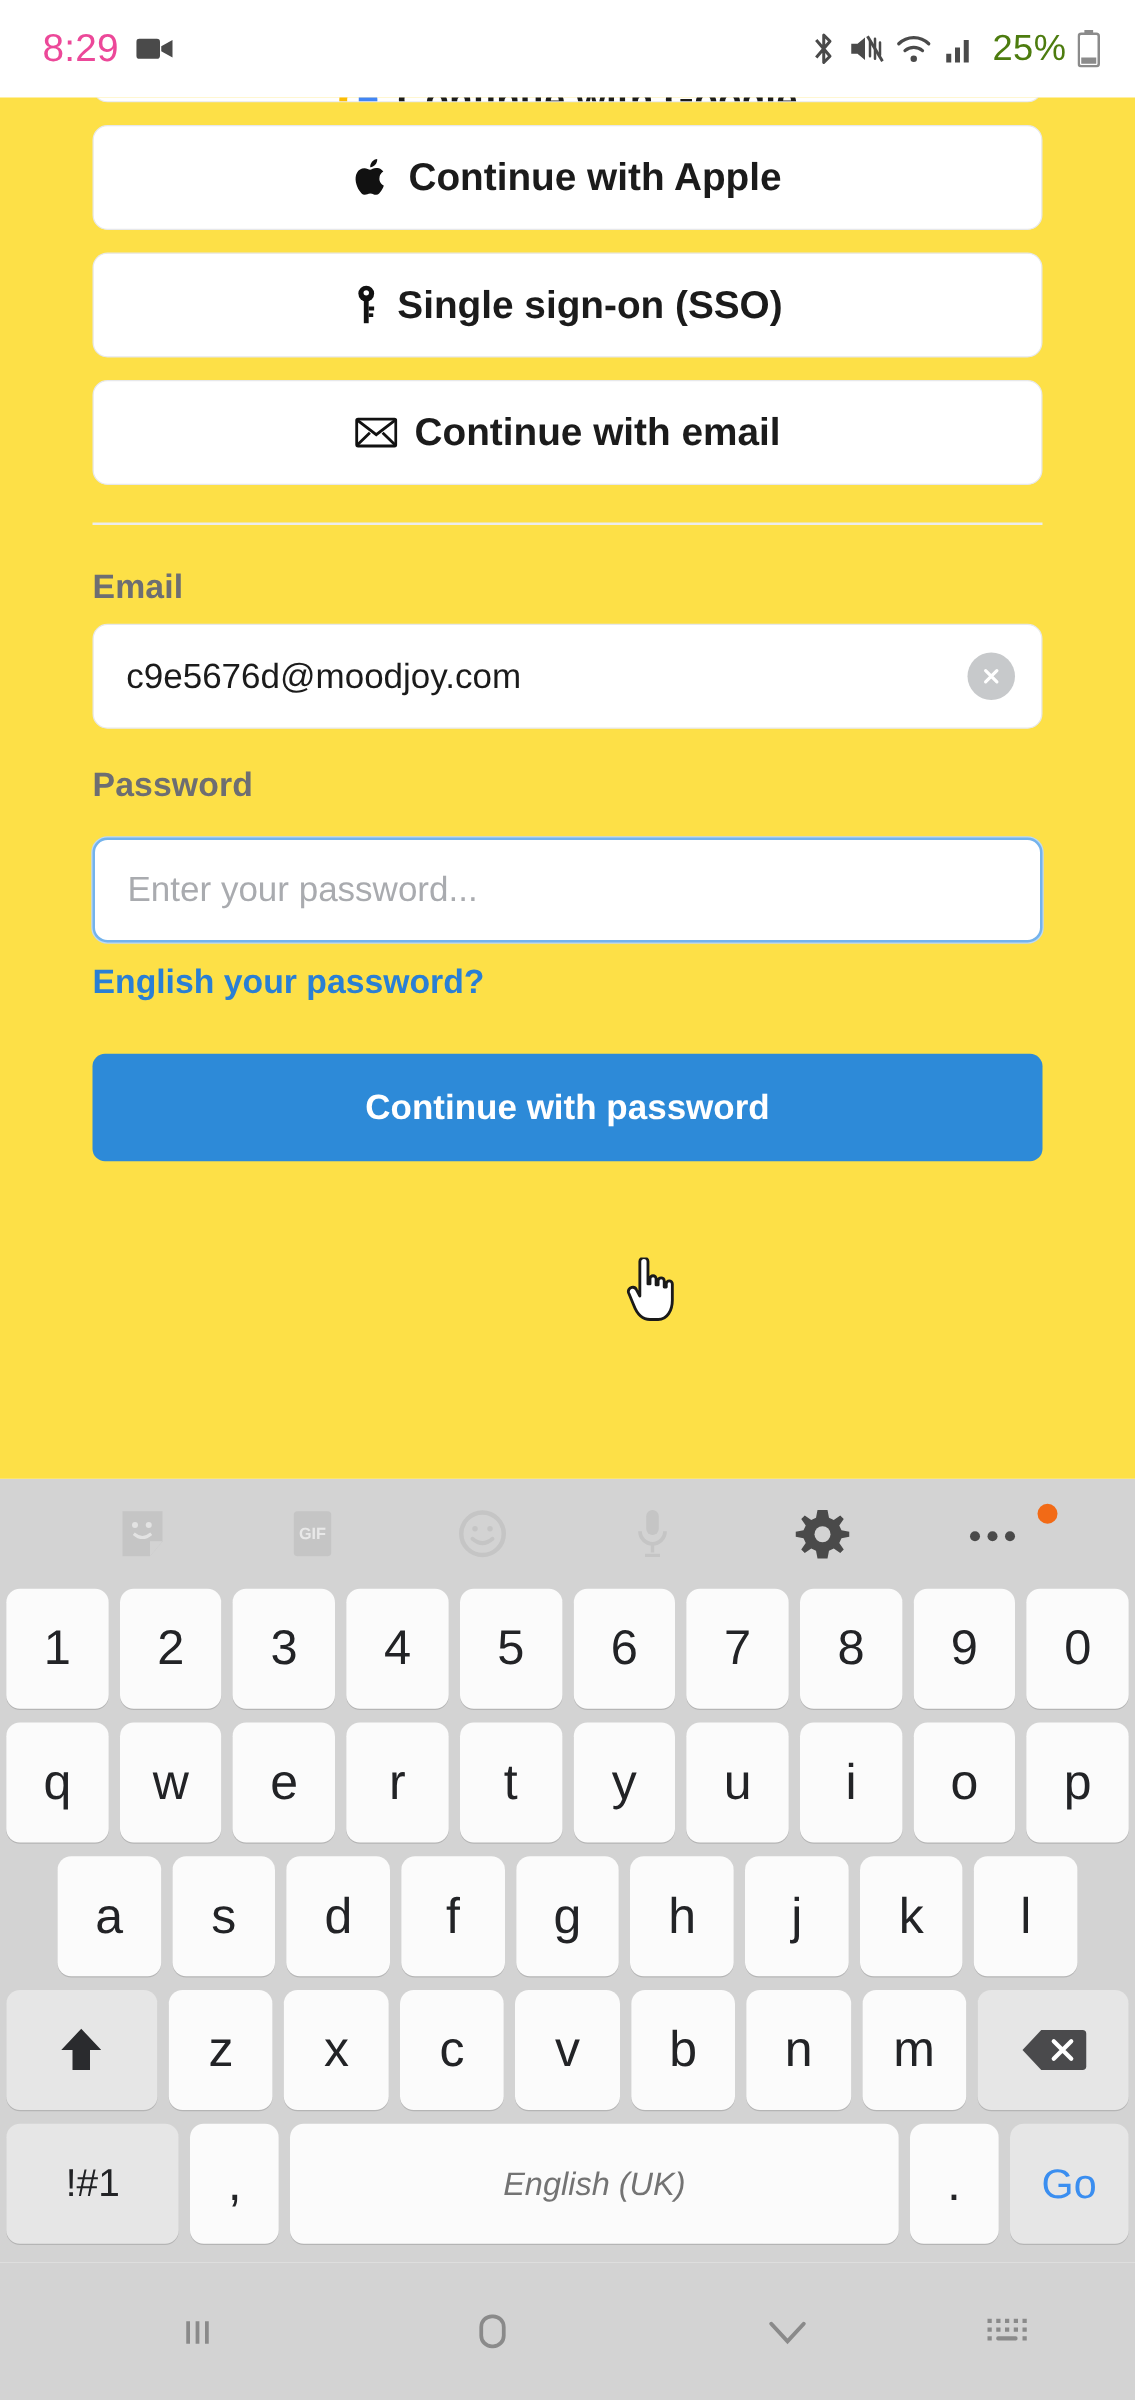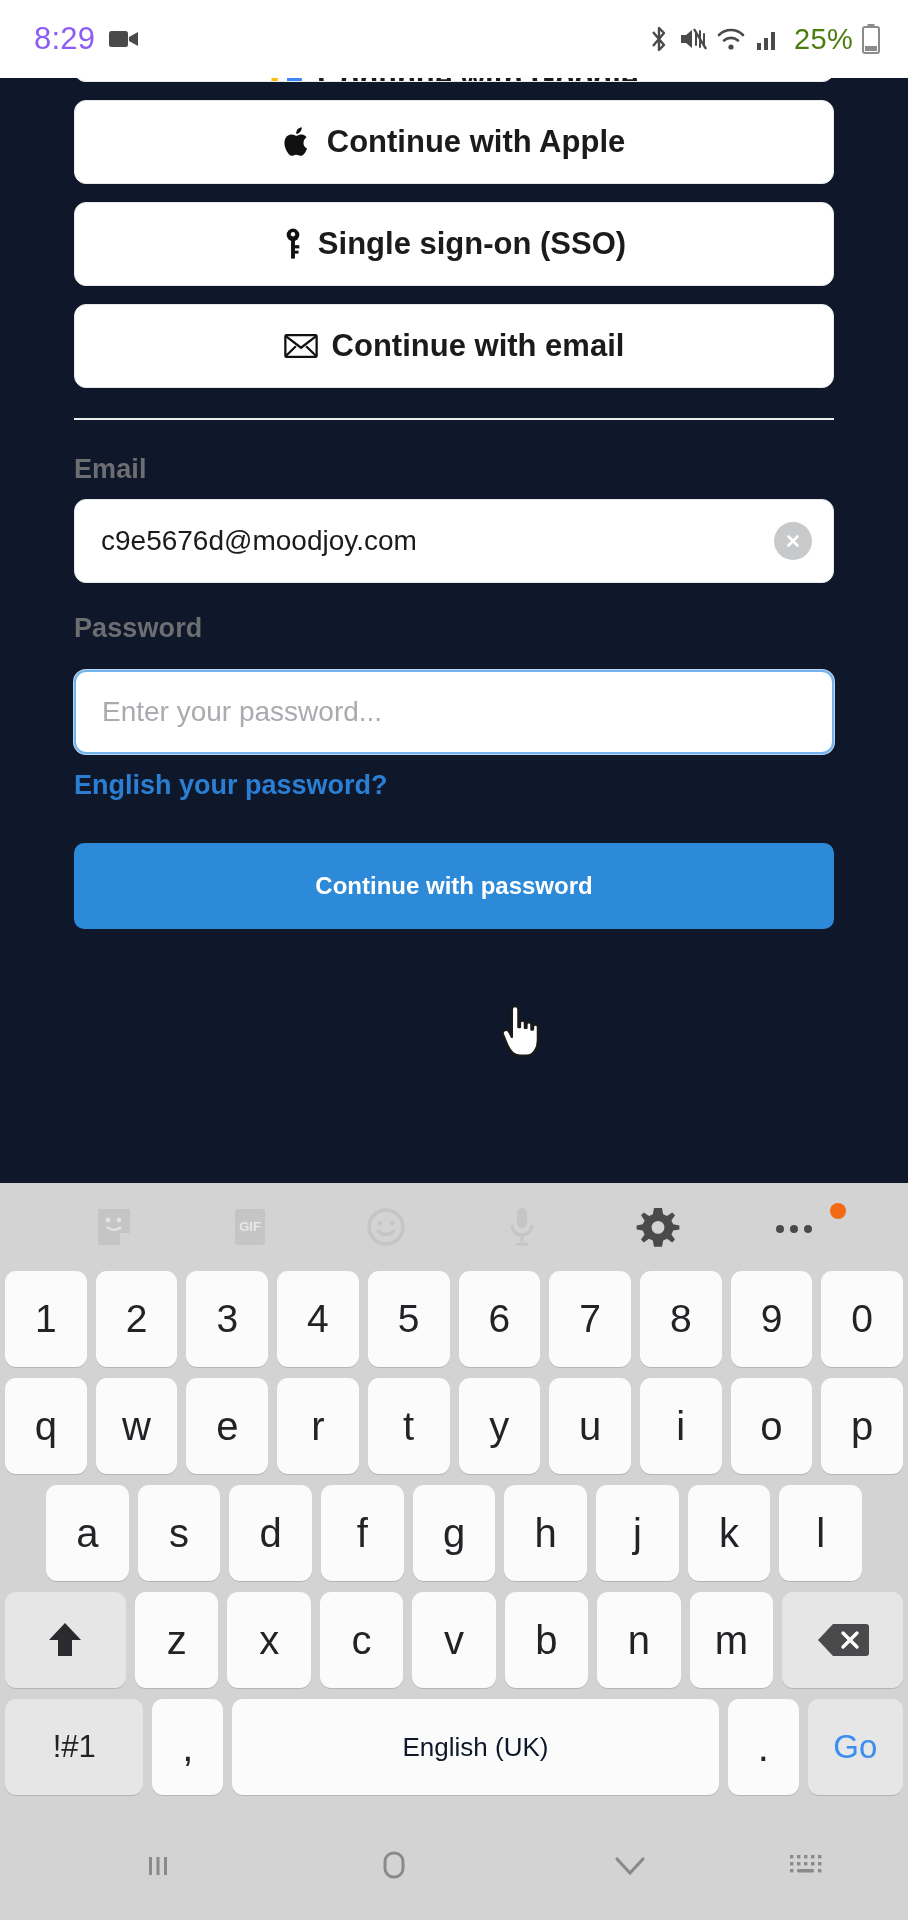"8:29" .sb-time { color: #8b5cf6 -> #ec4899 }
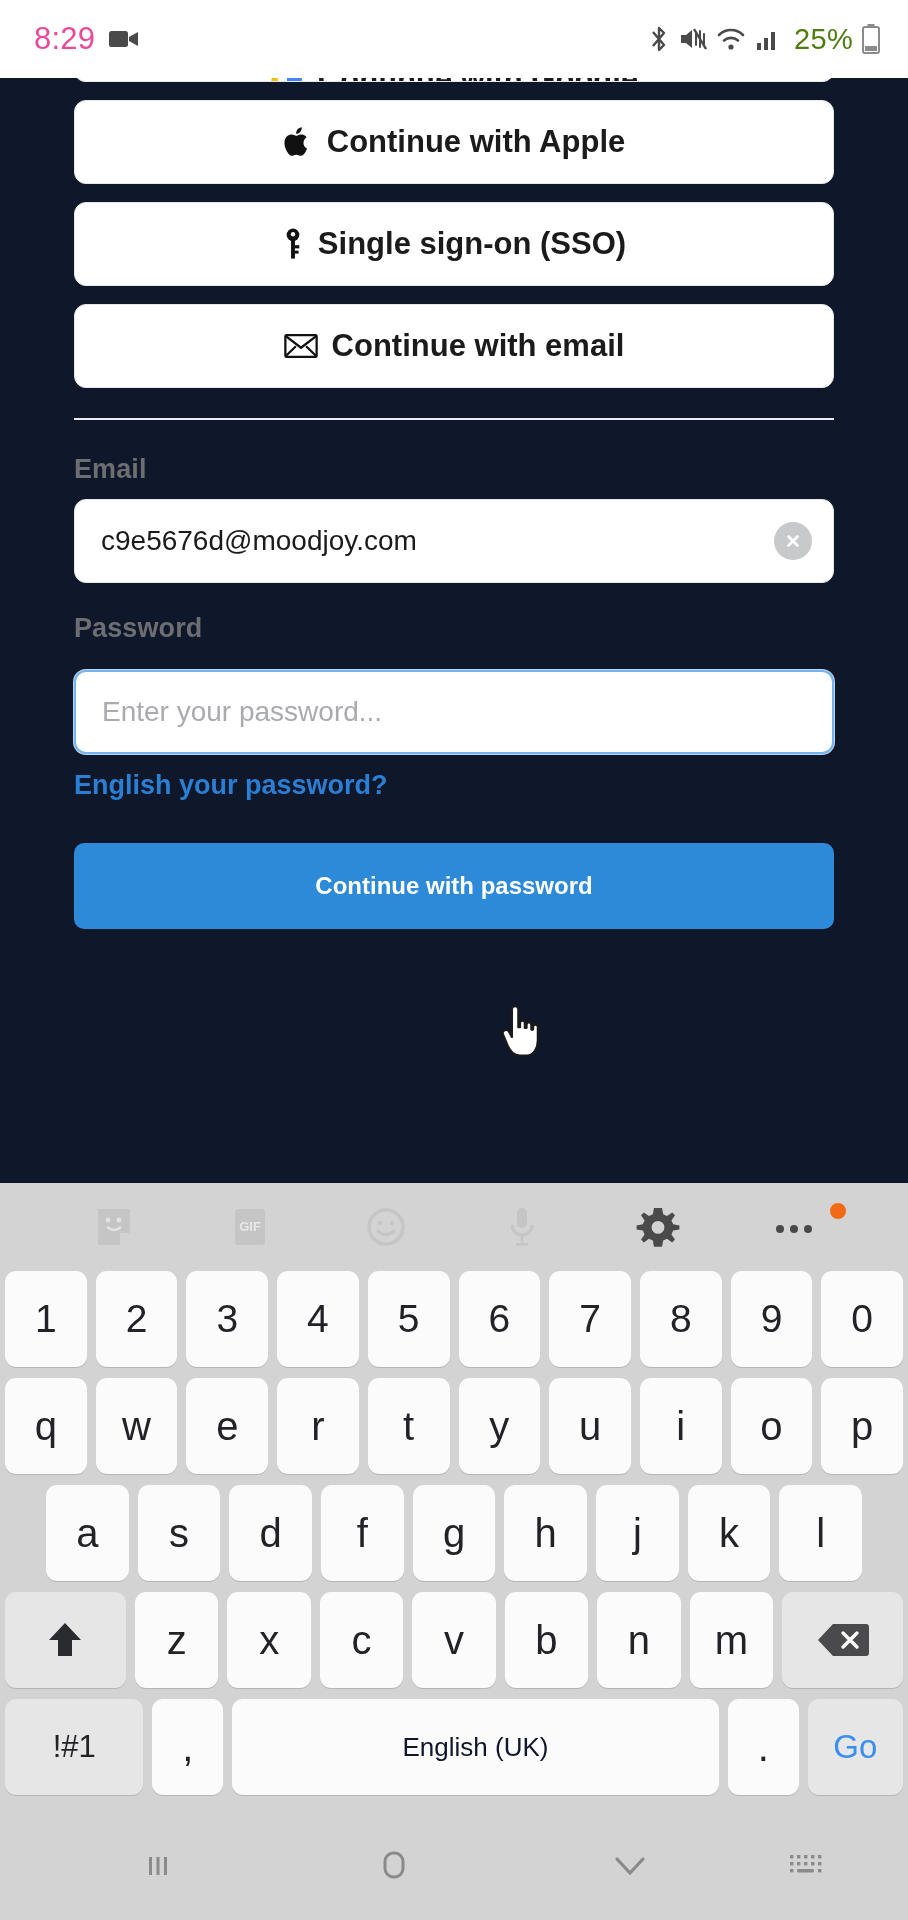"Continue with Google" .webview { background: #0f172a -> #fde047 }
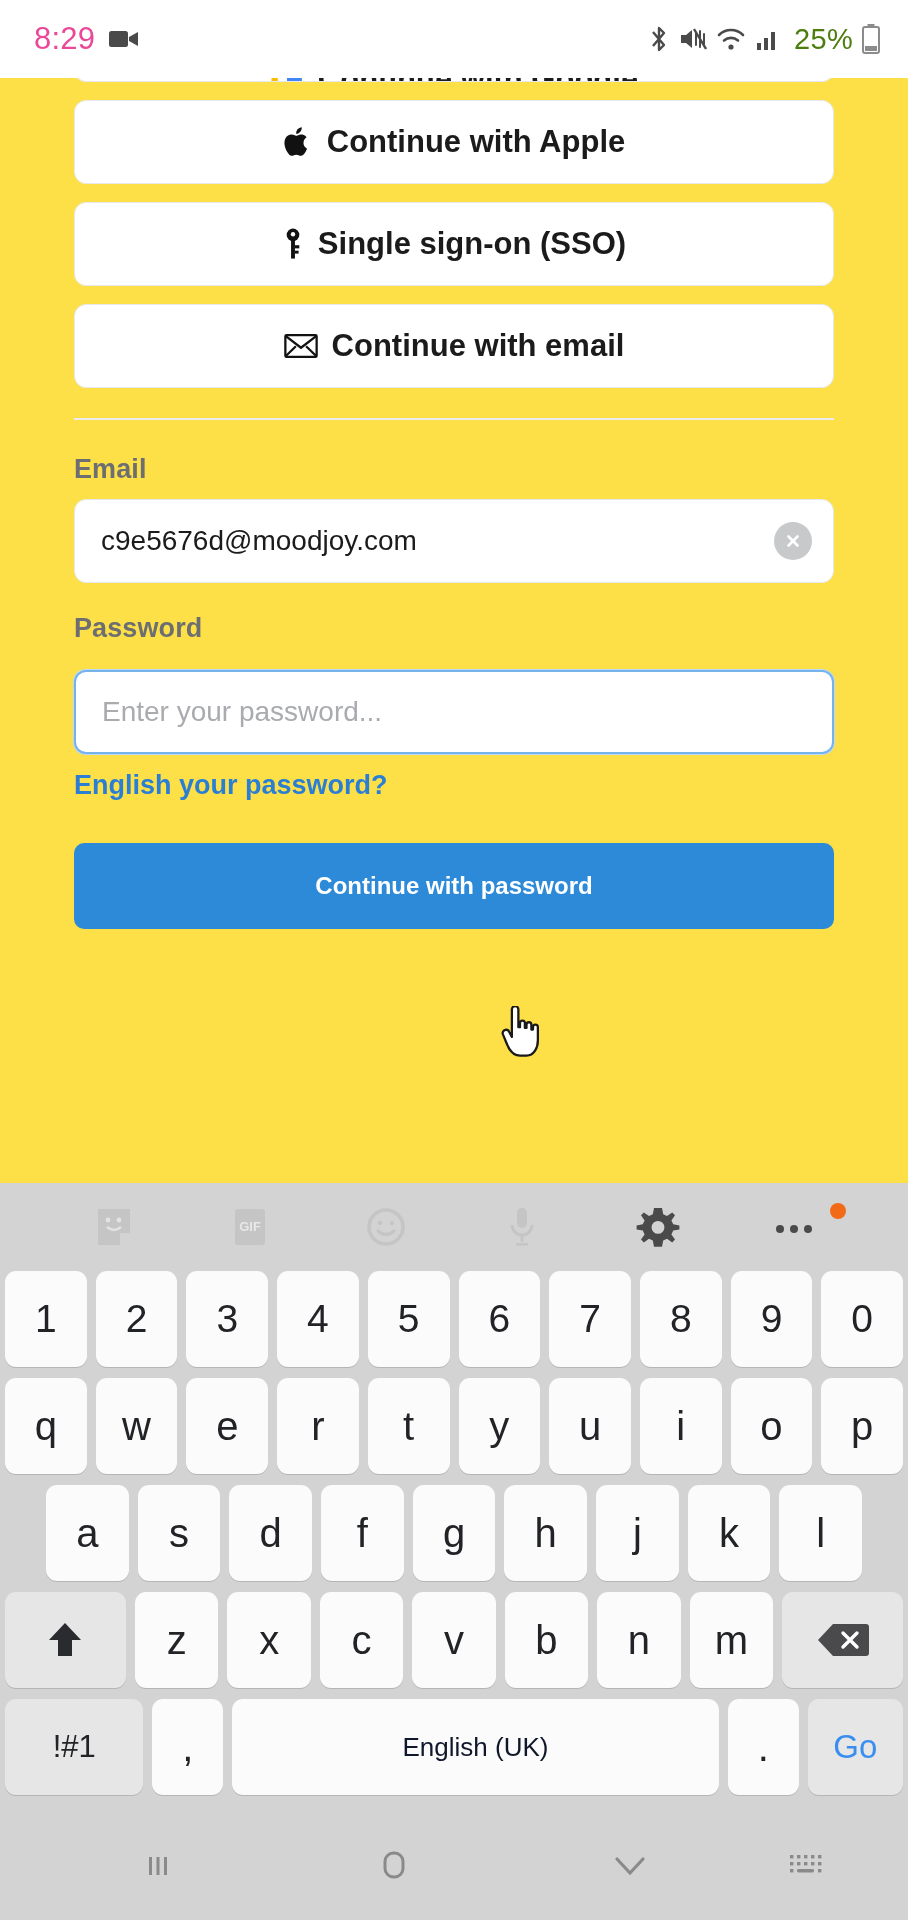"Continue with password" .primary-btn { font-size: 24px -> 28px }
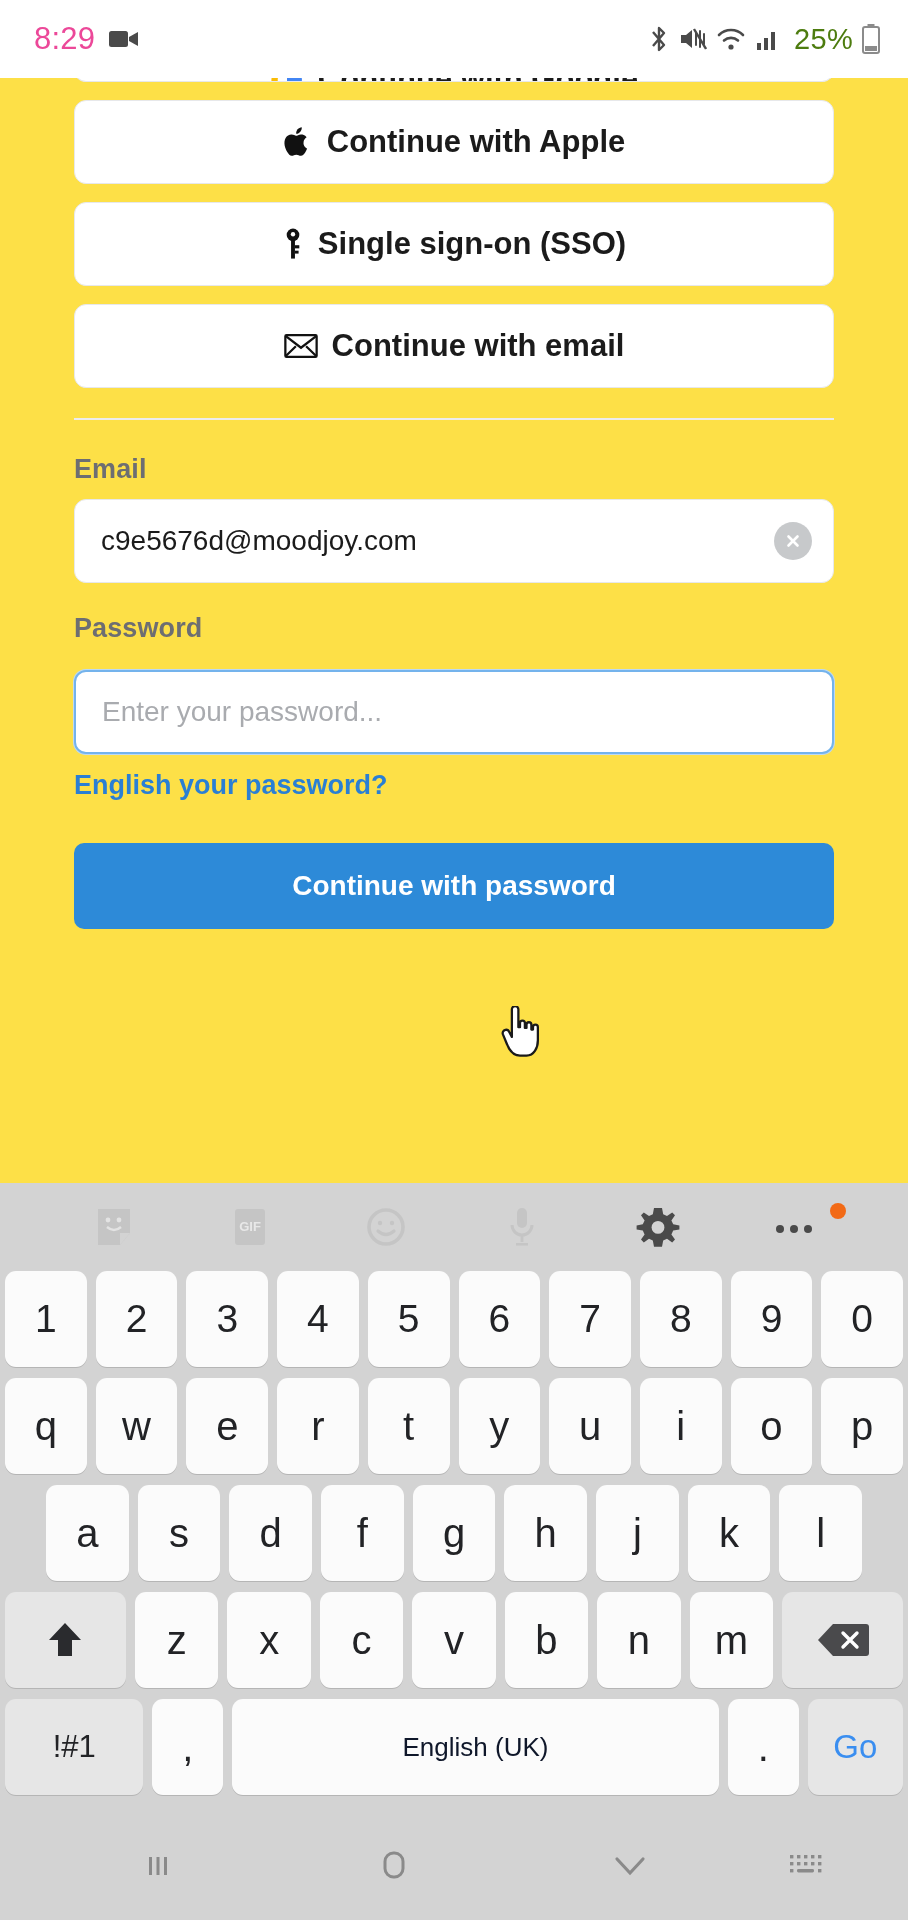"English (UK)" .key.space { color: #0f172a -> #737373; font-style: none -> italic }
